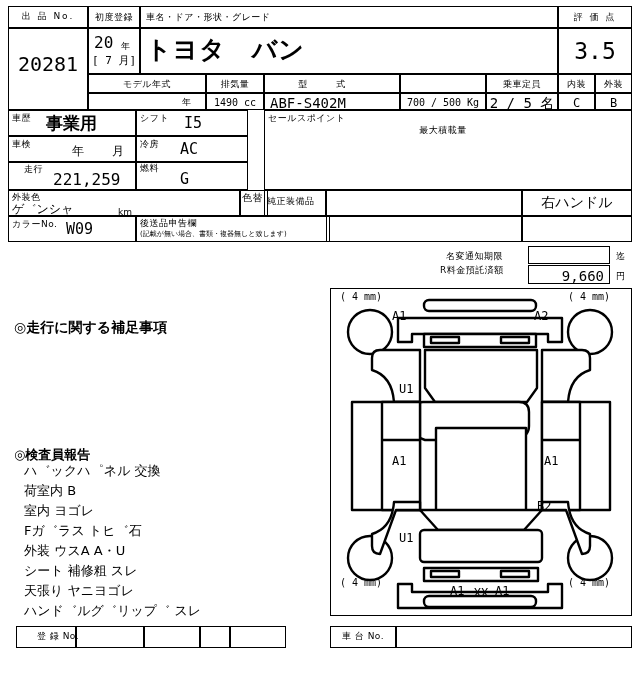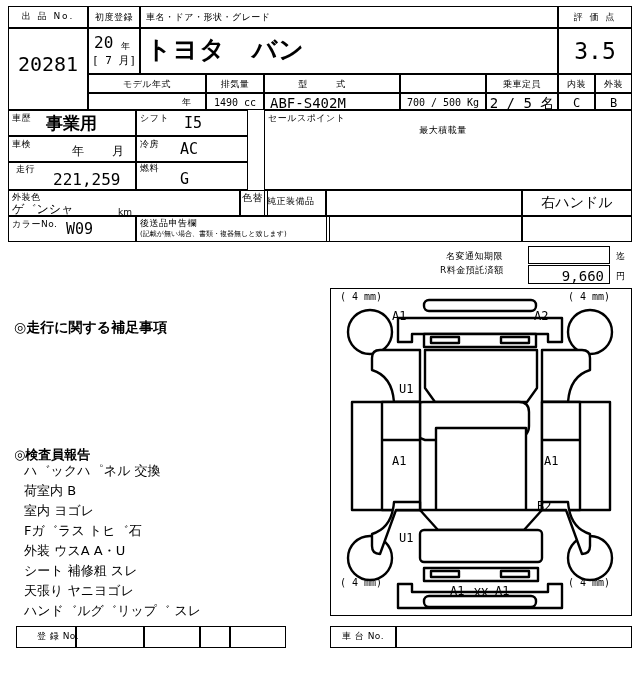"走行" div.t { left: 16px -> 24px }
